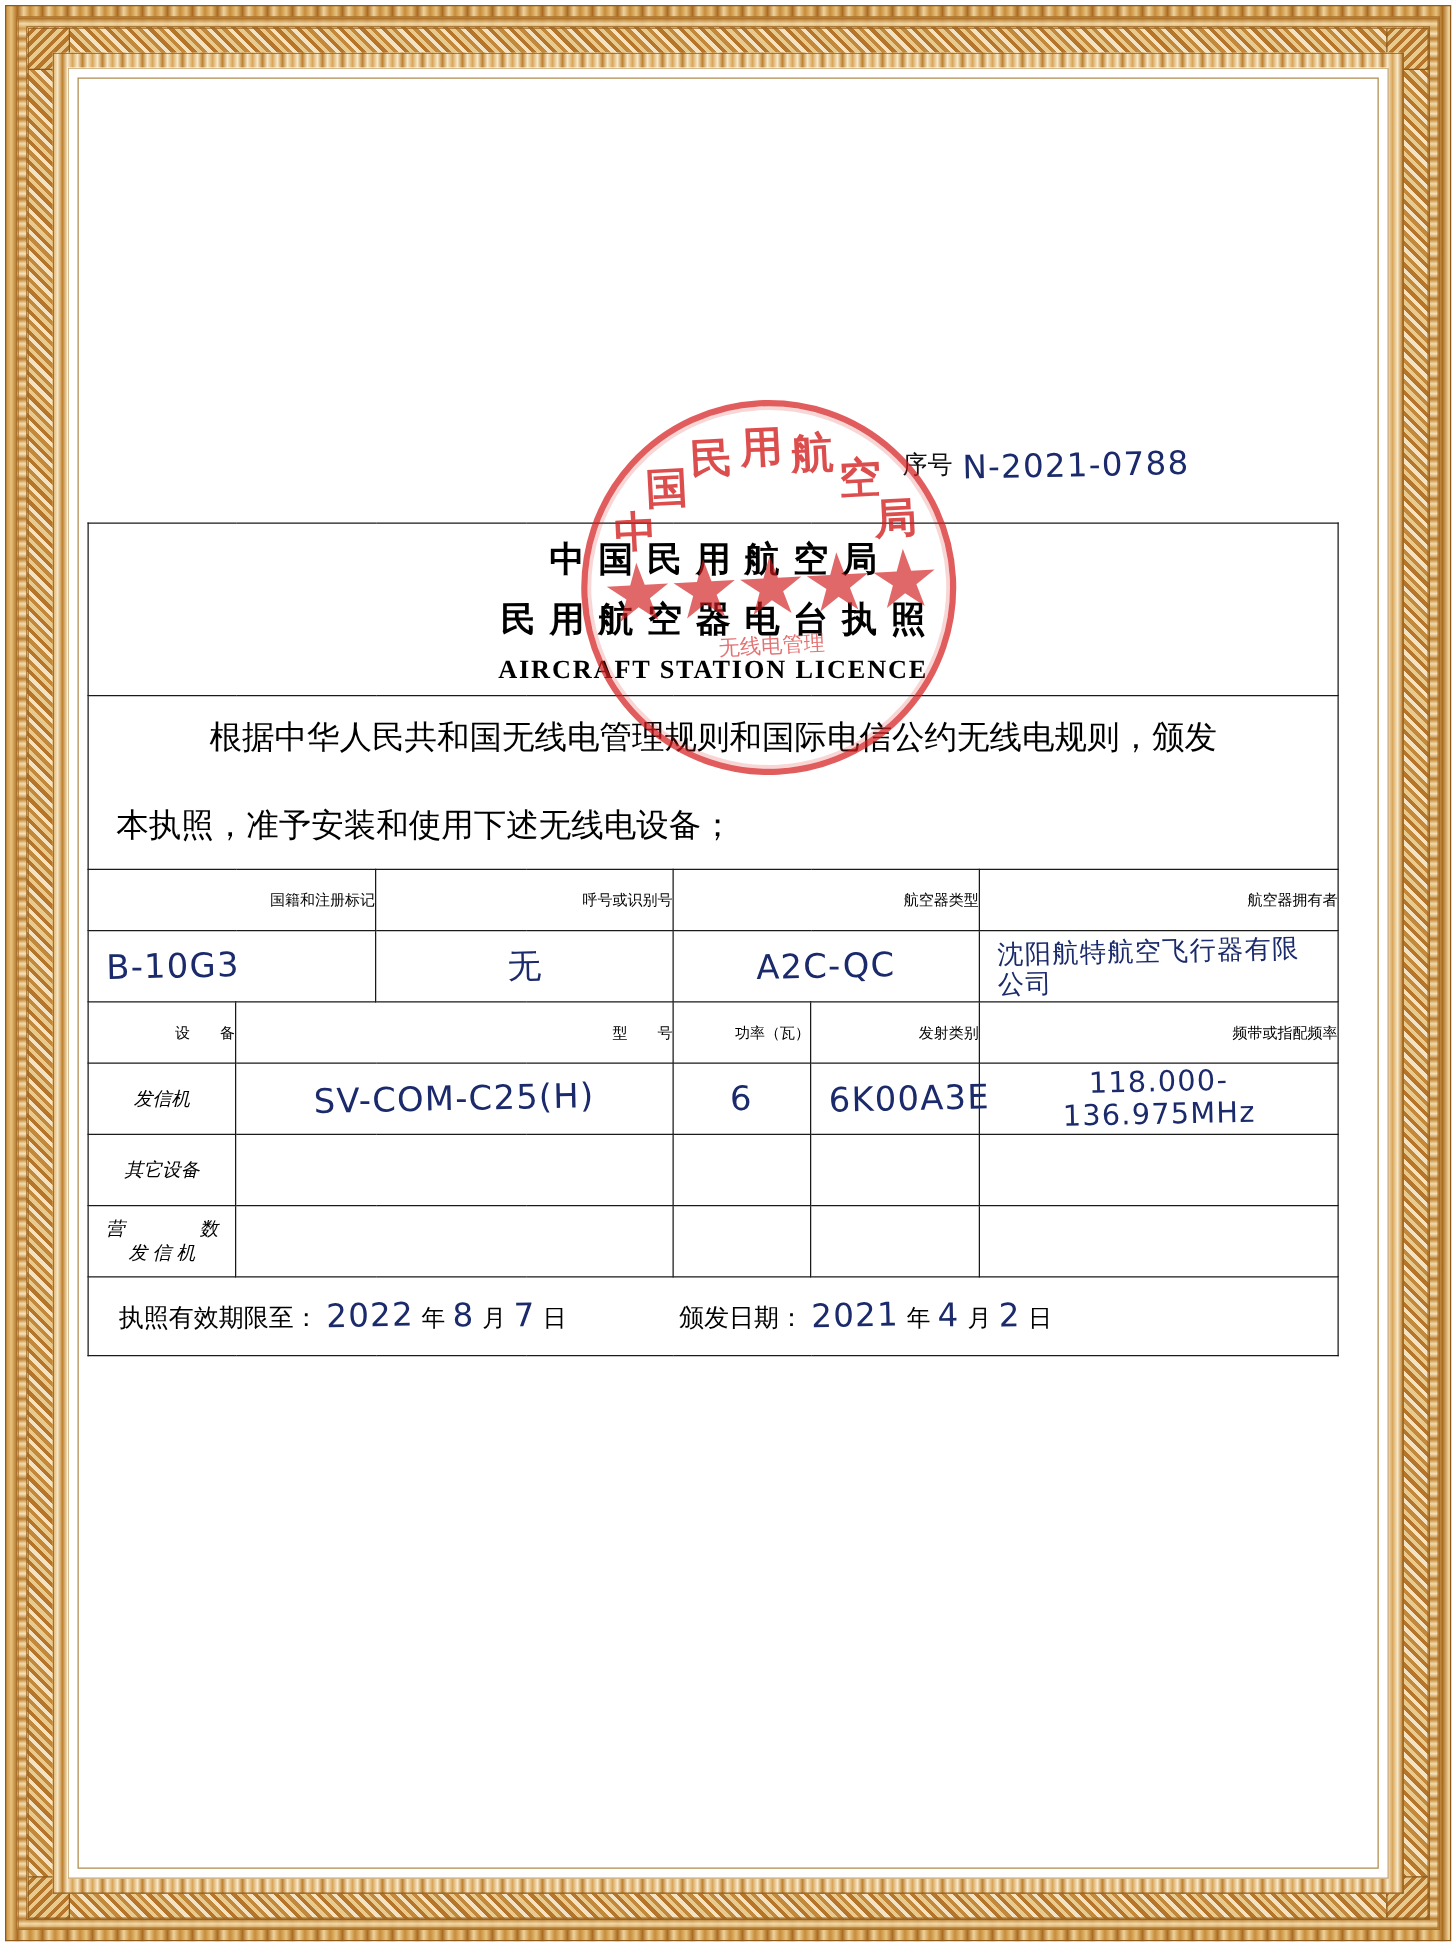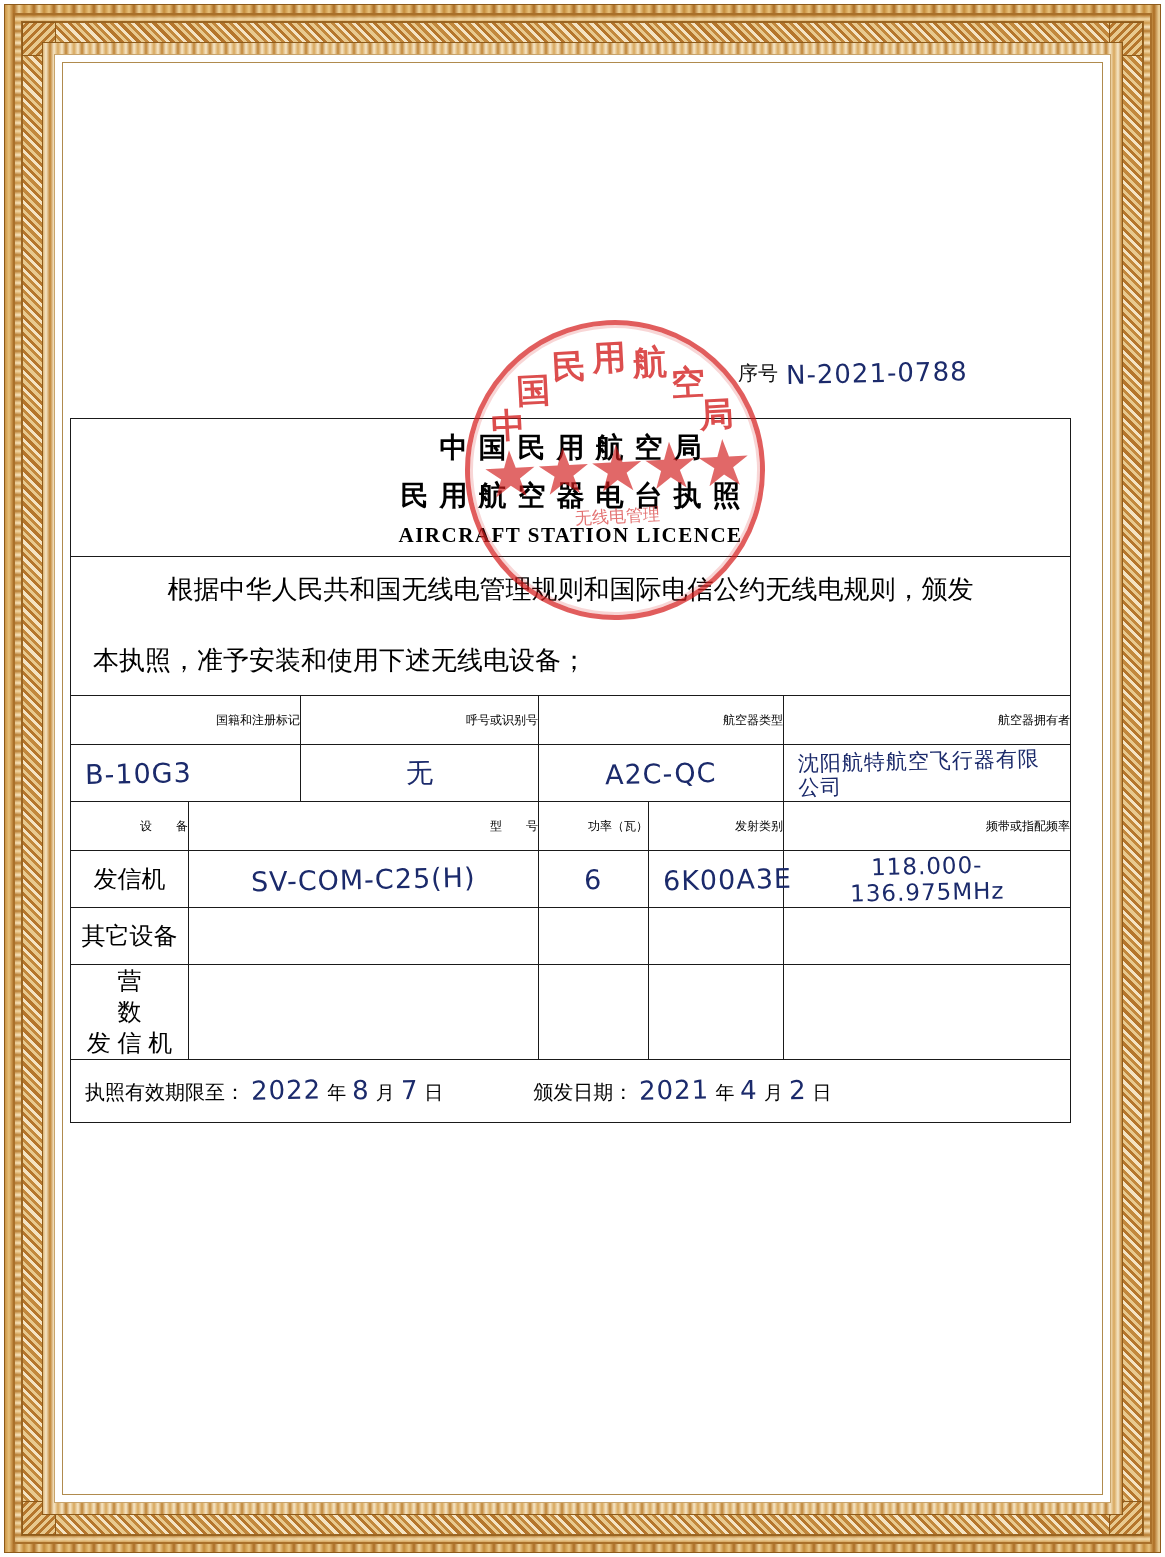"序号" .serial { align-items: center -> flex-start; left: 668px -> 652px }
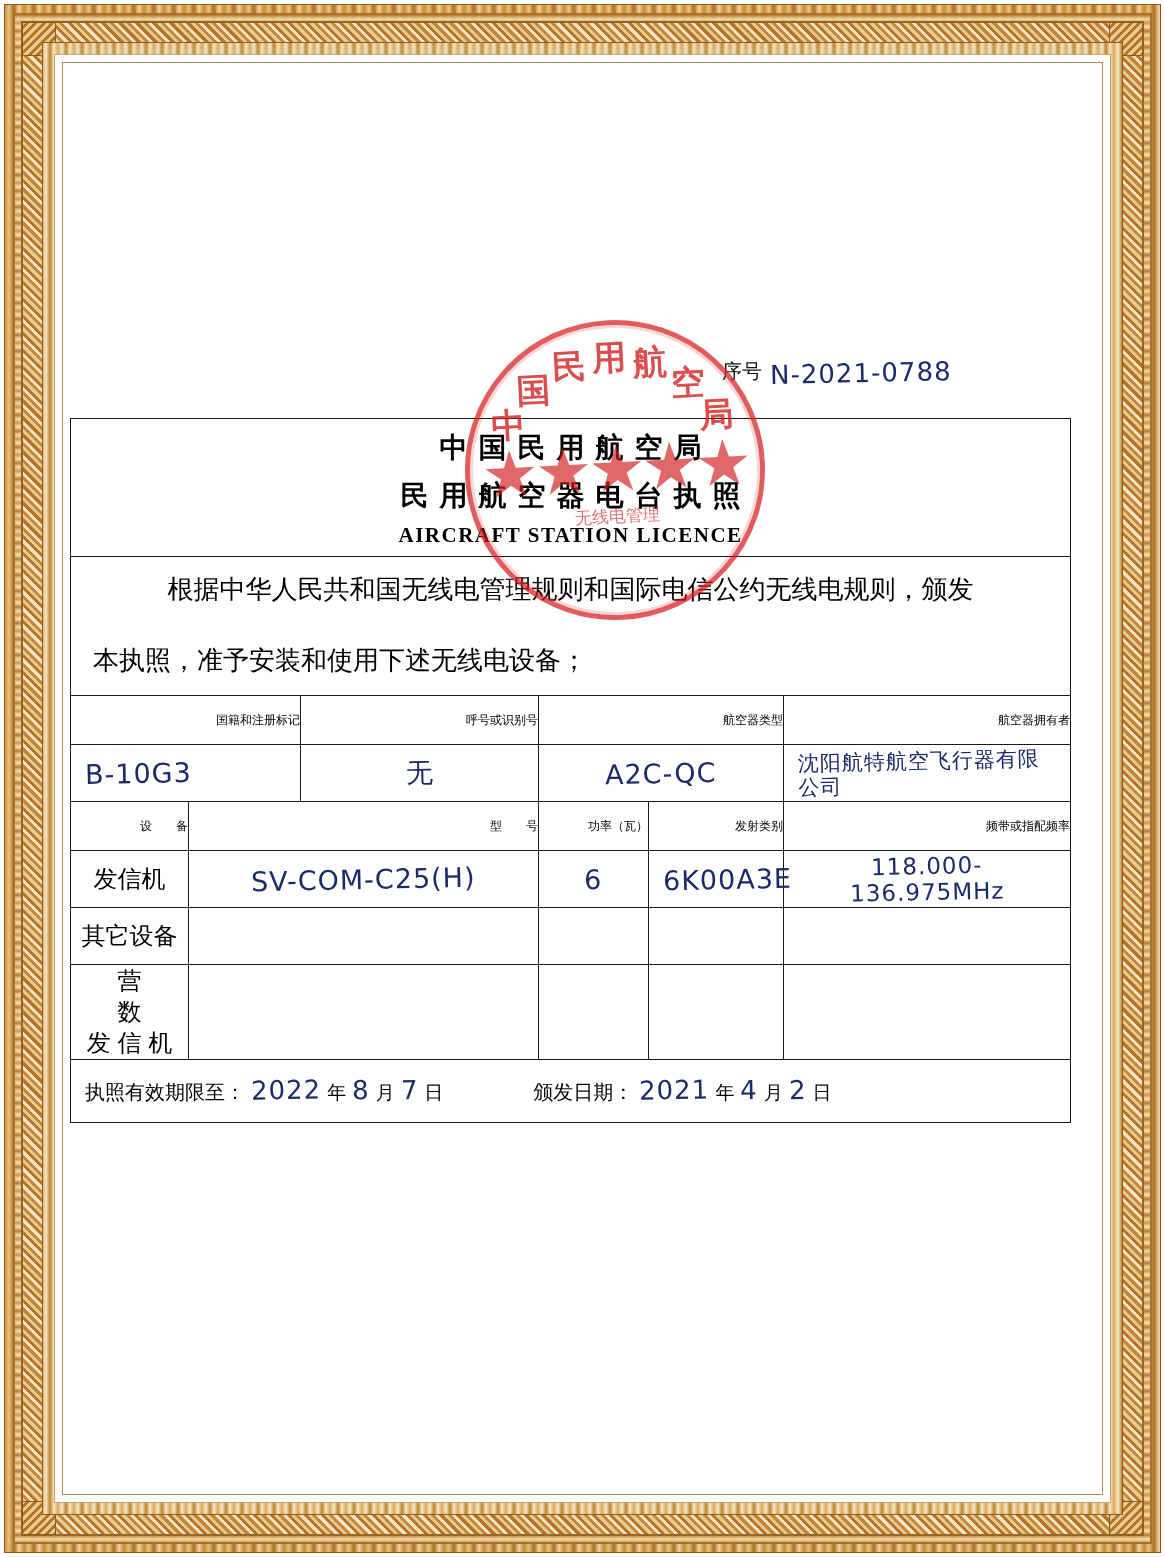"发信机" .rowlabel { font-size: 24px -> 15px; font-style: none -> italic }
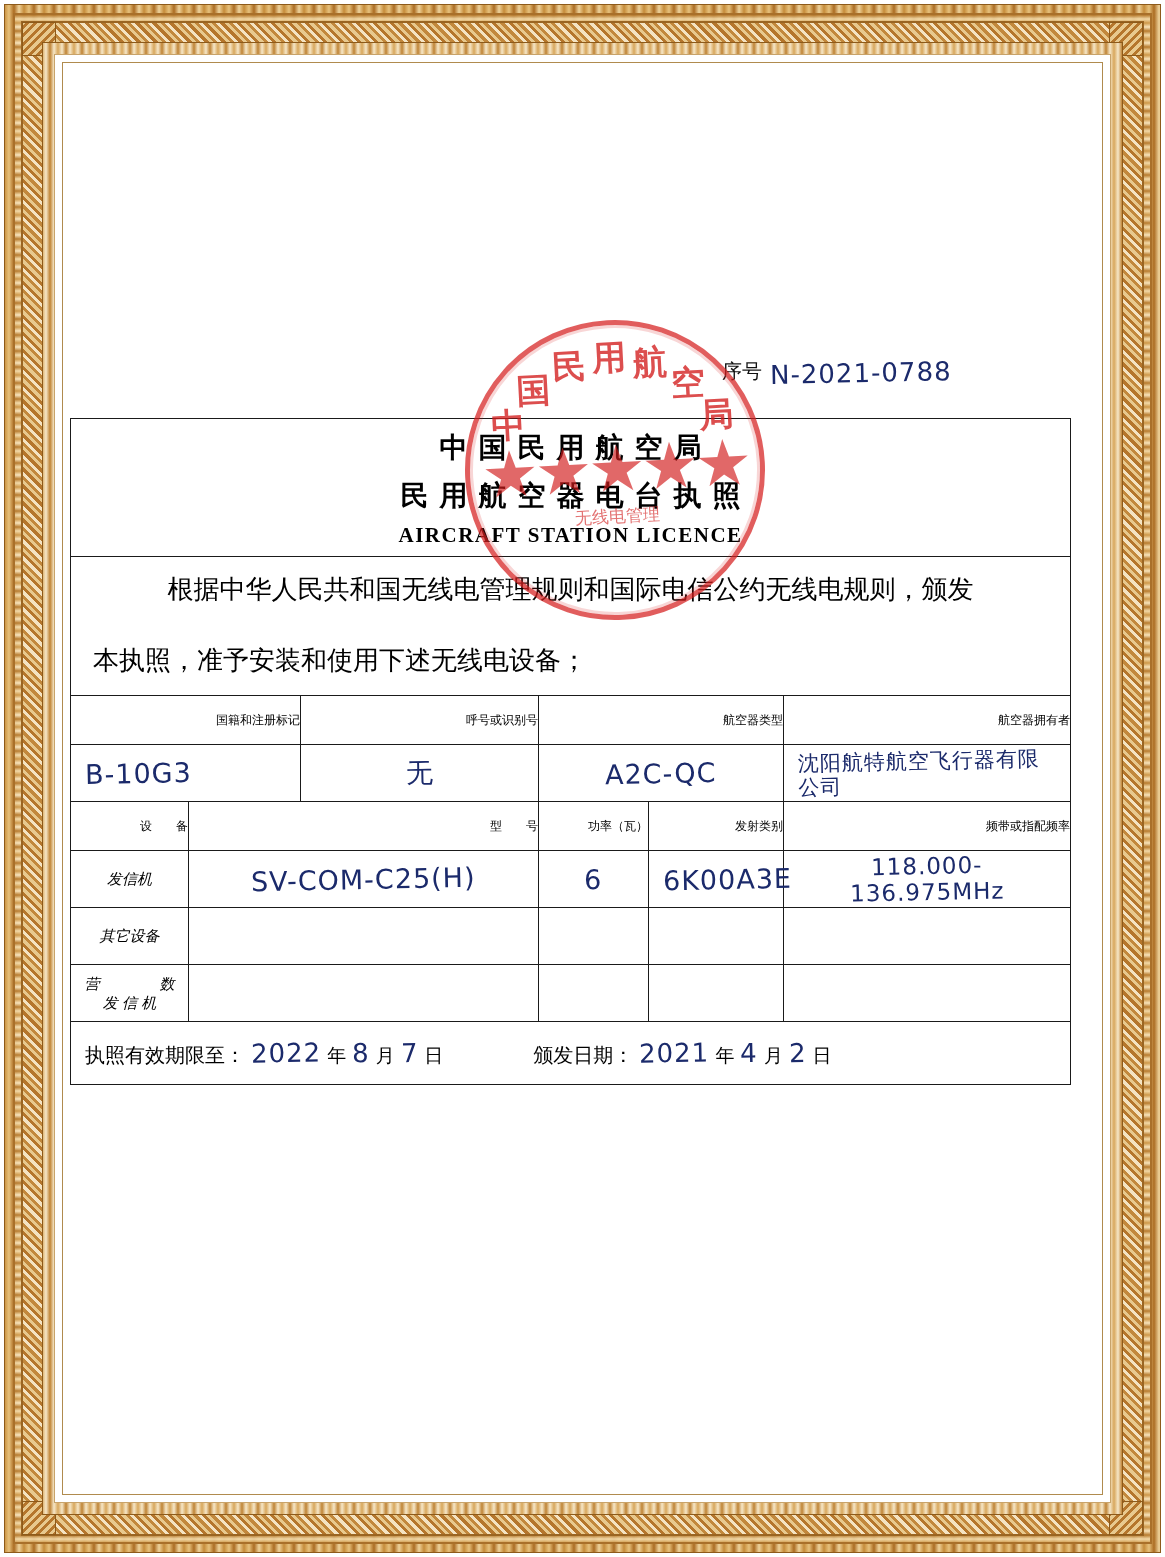"执照有效期限至：" .footer-cell { padding: 0 14px !important -> 0 24px !important }
